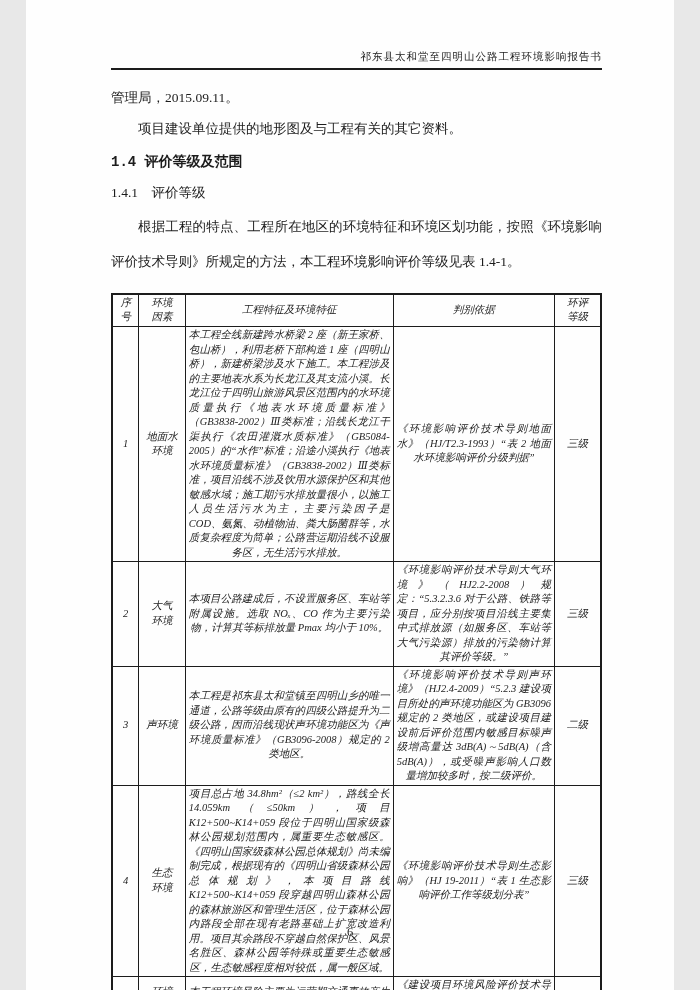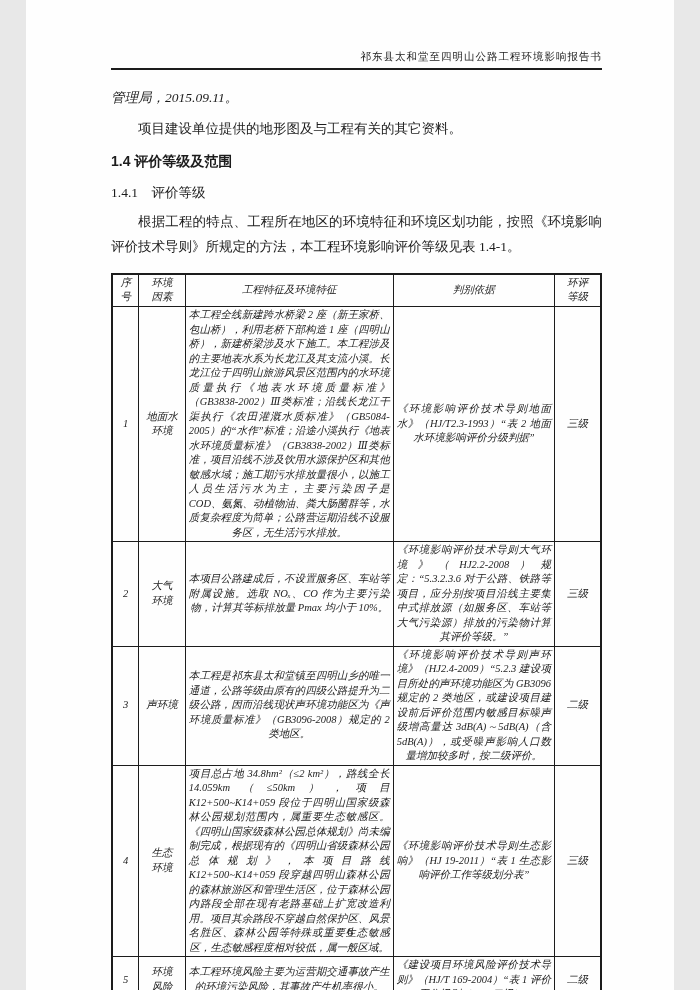"管理局，2015.09.11。" .p1 { font-style: italic -> none }
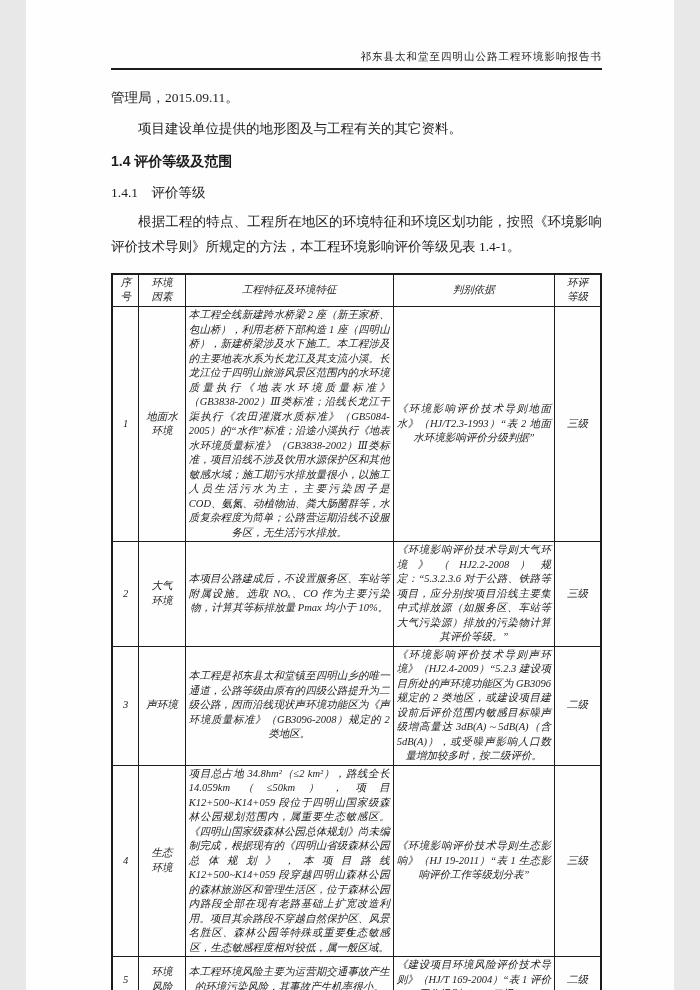"1.4 评价等级及范围" .h-sec { font-family: Liberation Sans, sans-serif -> Liberation Mono, monospace }
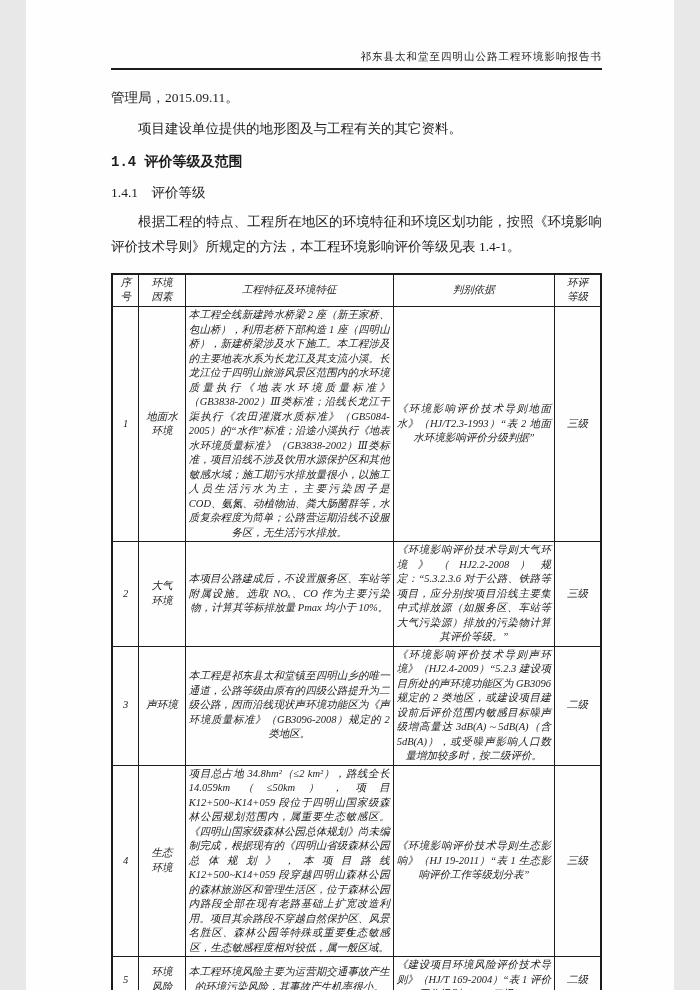"根据工程的特点、工程所在地区的环境特征和环境区划功能，按照《环境影响评价技术导则" .p3 { line-height: 25px -> 35px }
